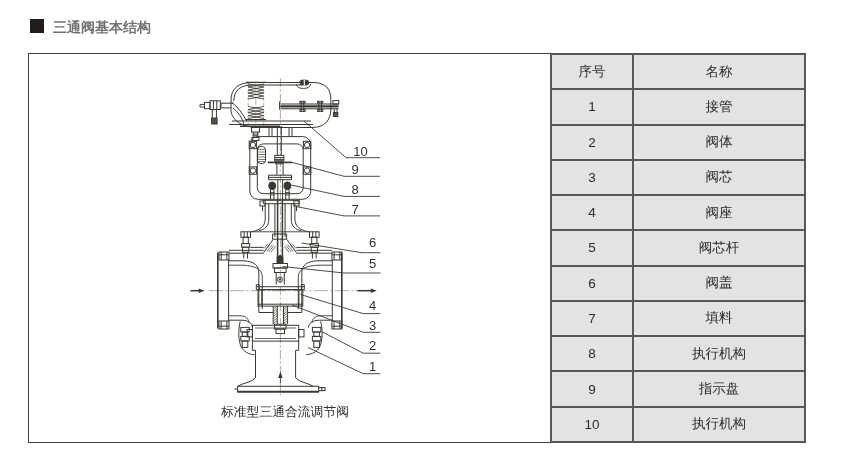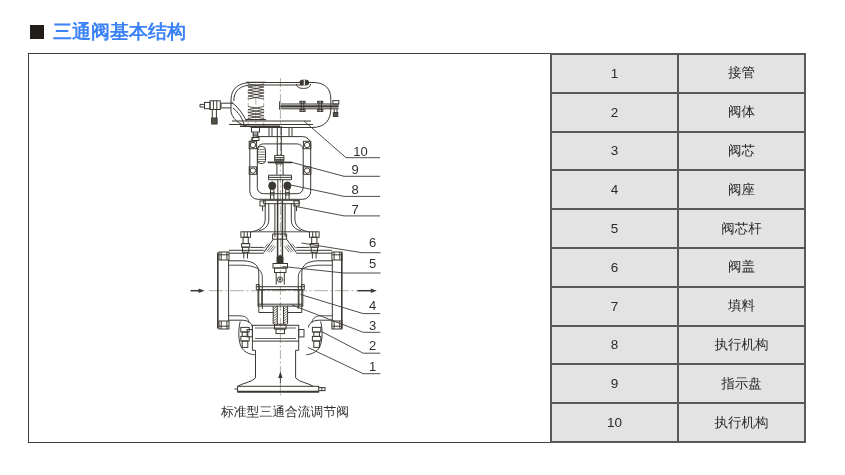"三通阀基本结构" .title { color: #3b82f6 -> #737373; font-size: 19px -> 14px }
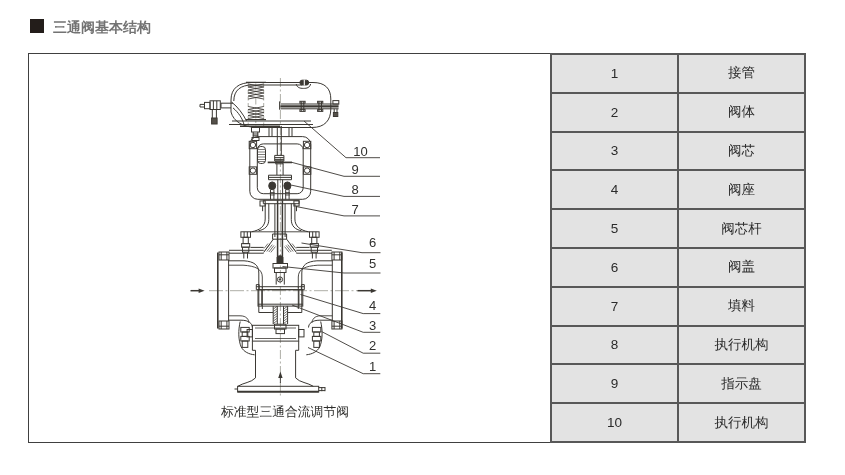"序号" tr { html: none -> <tr> <td>序号</td> <td>名称</td> </tr> }
